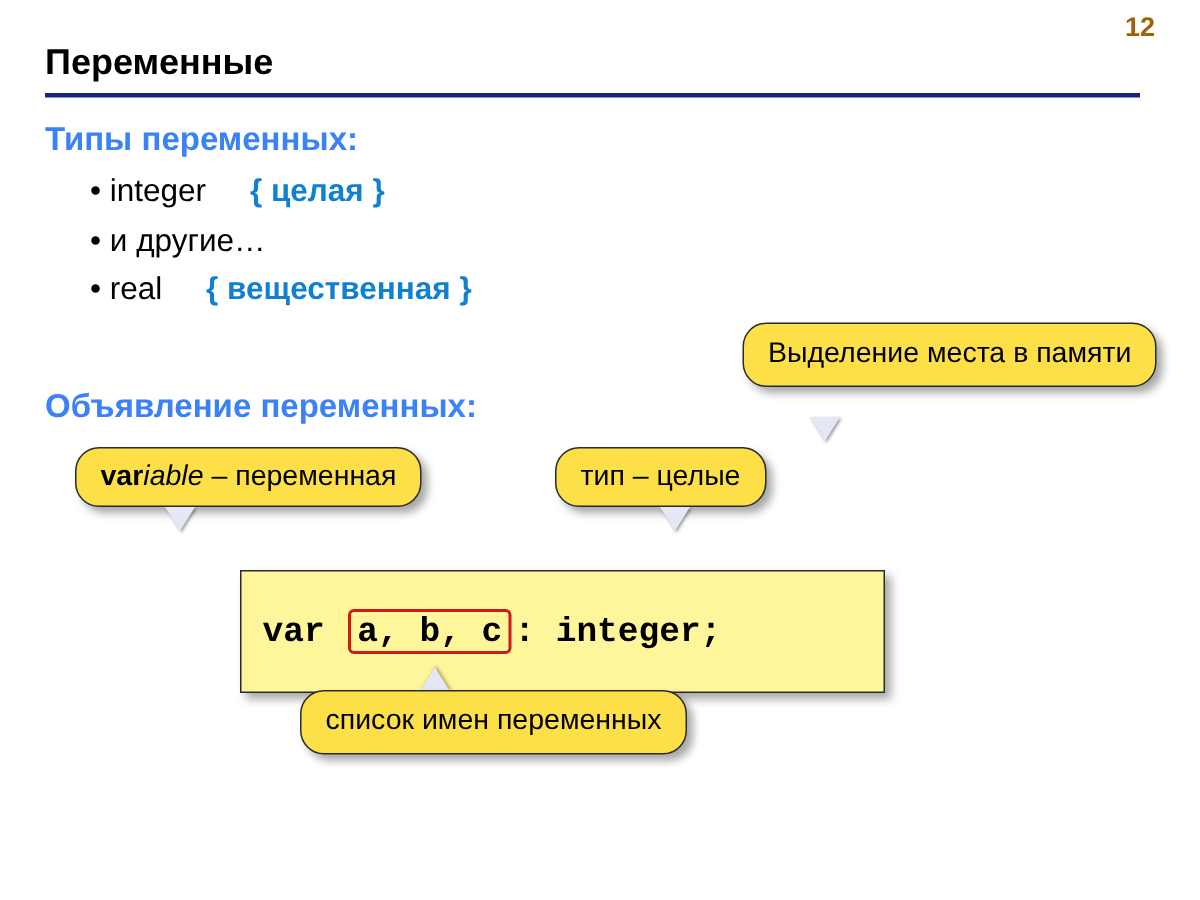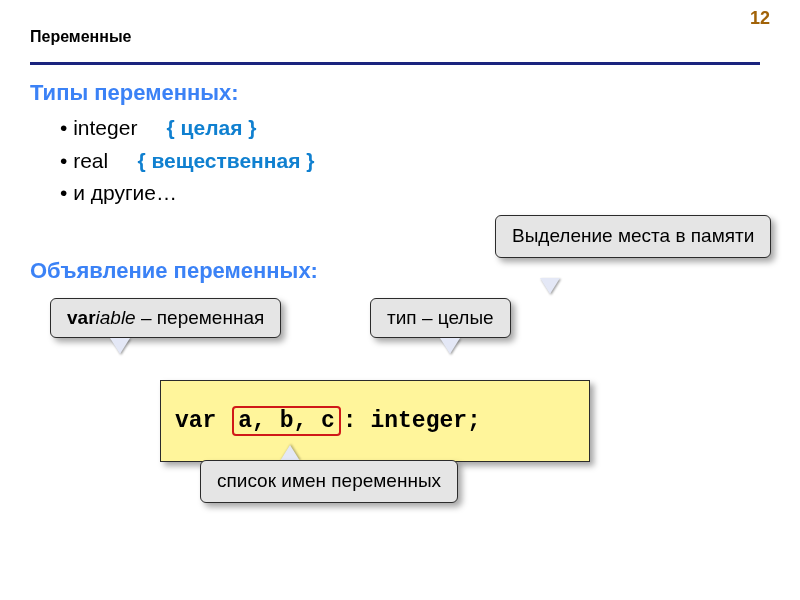"Переменные" .title { font-size: 16px -> 24px }
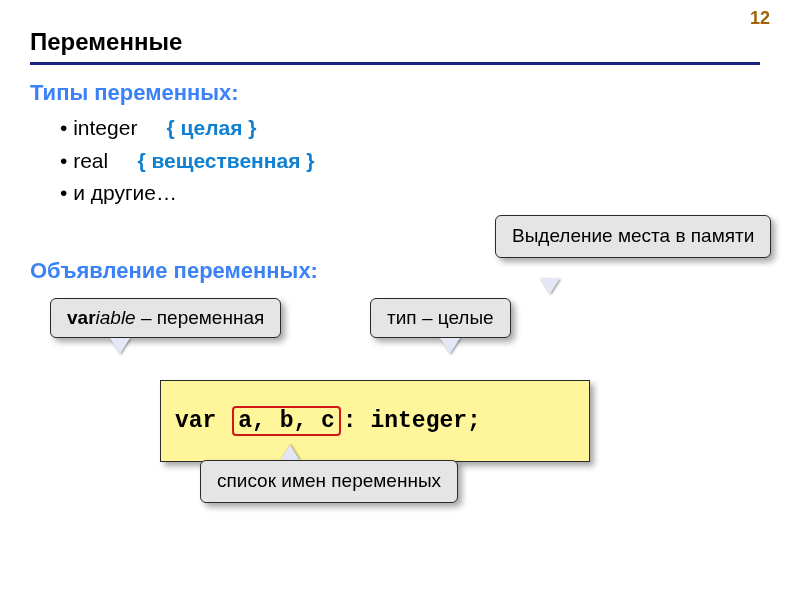"• real { вещественная }" div.row { order: before "• и другие…" -> after "• и другие…" }
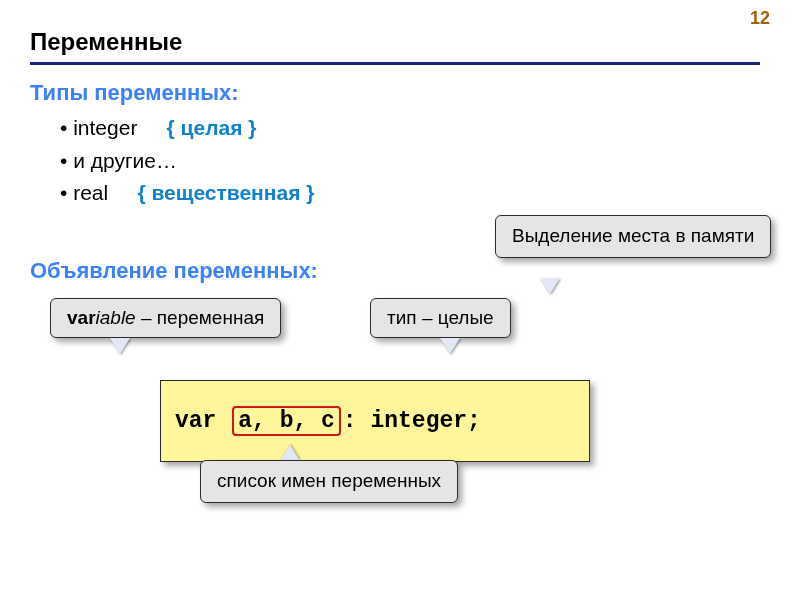"Выделение места в памяти" .callout { background: #e5e5e5 -> #fde047; border-radius: 6px -> 16px }
